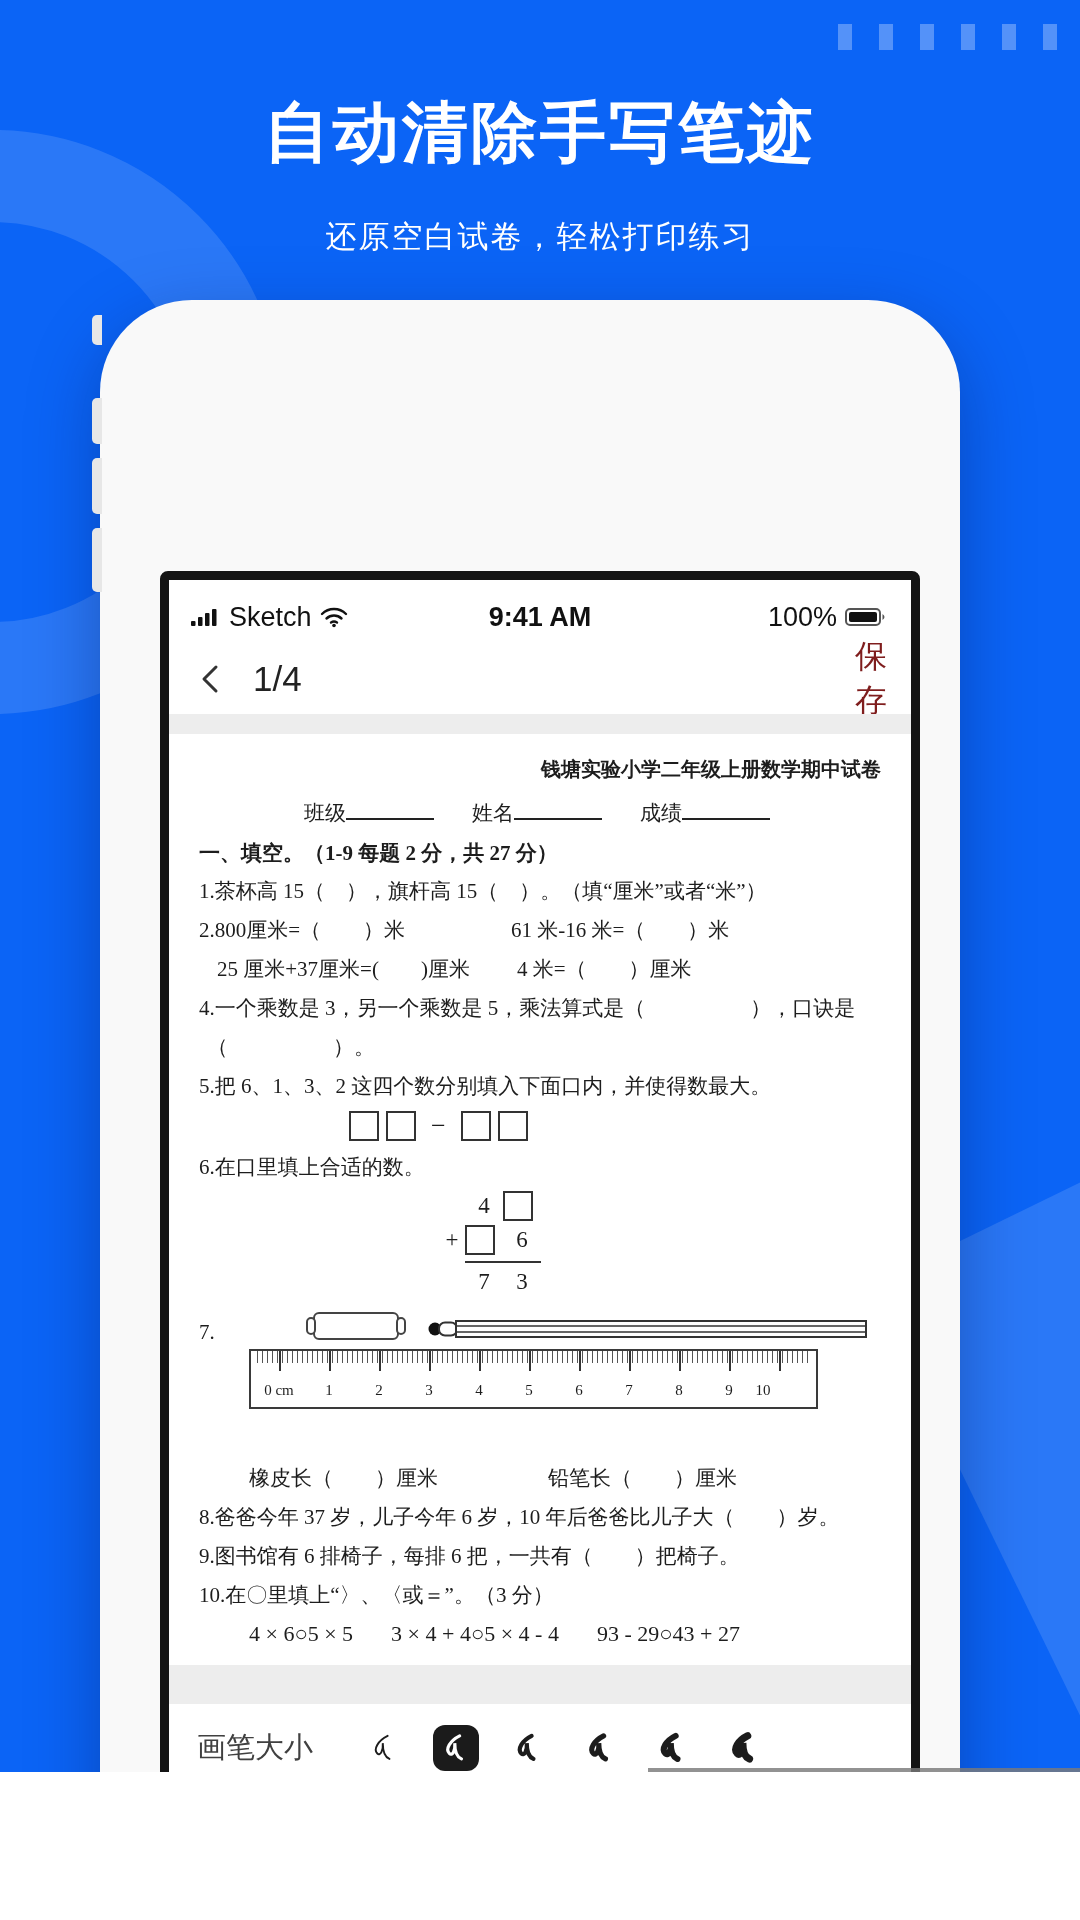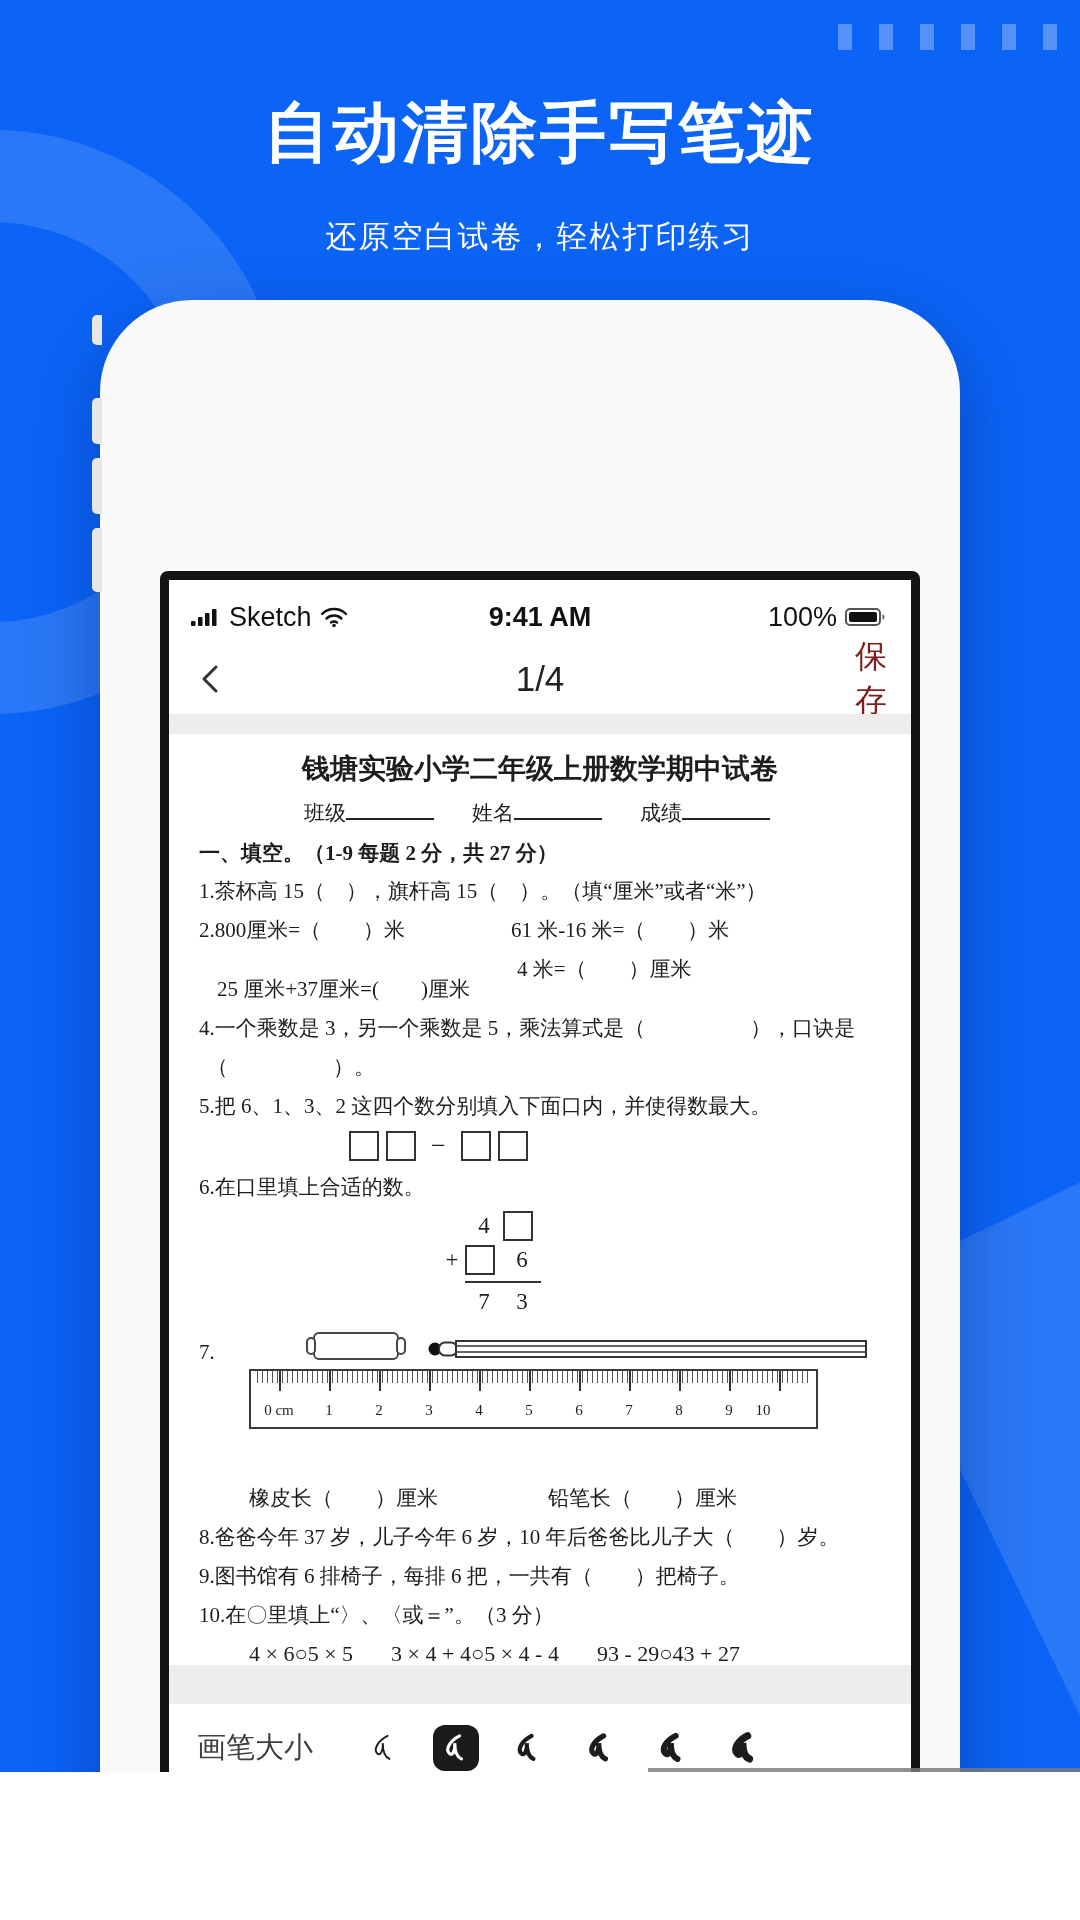"1/4" .nav-title { text-align: center -> left }
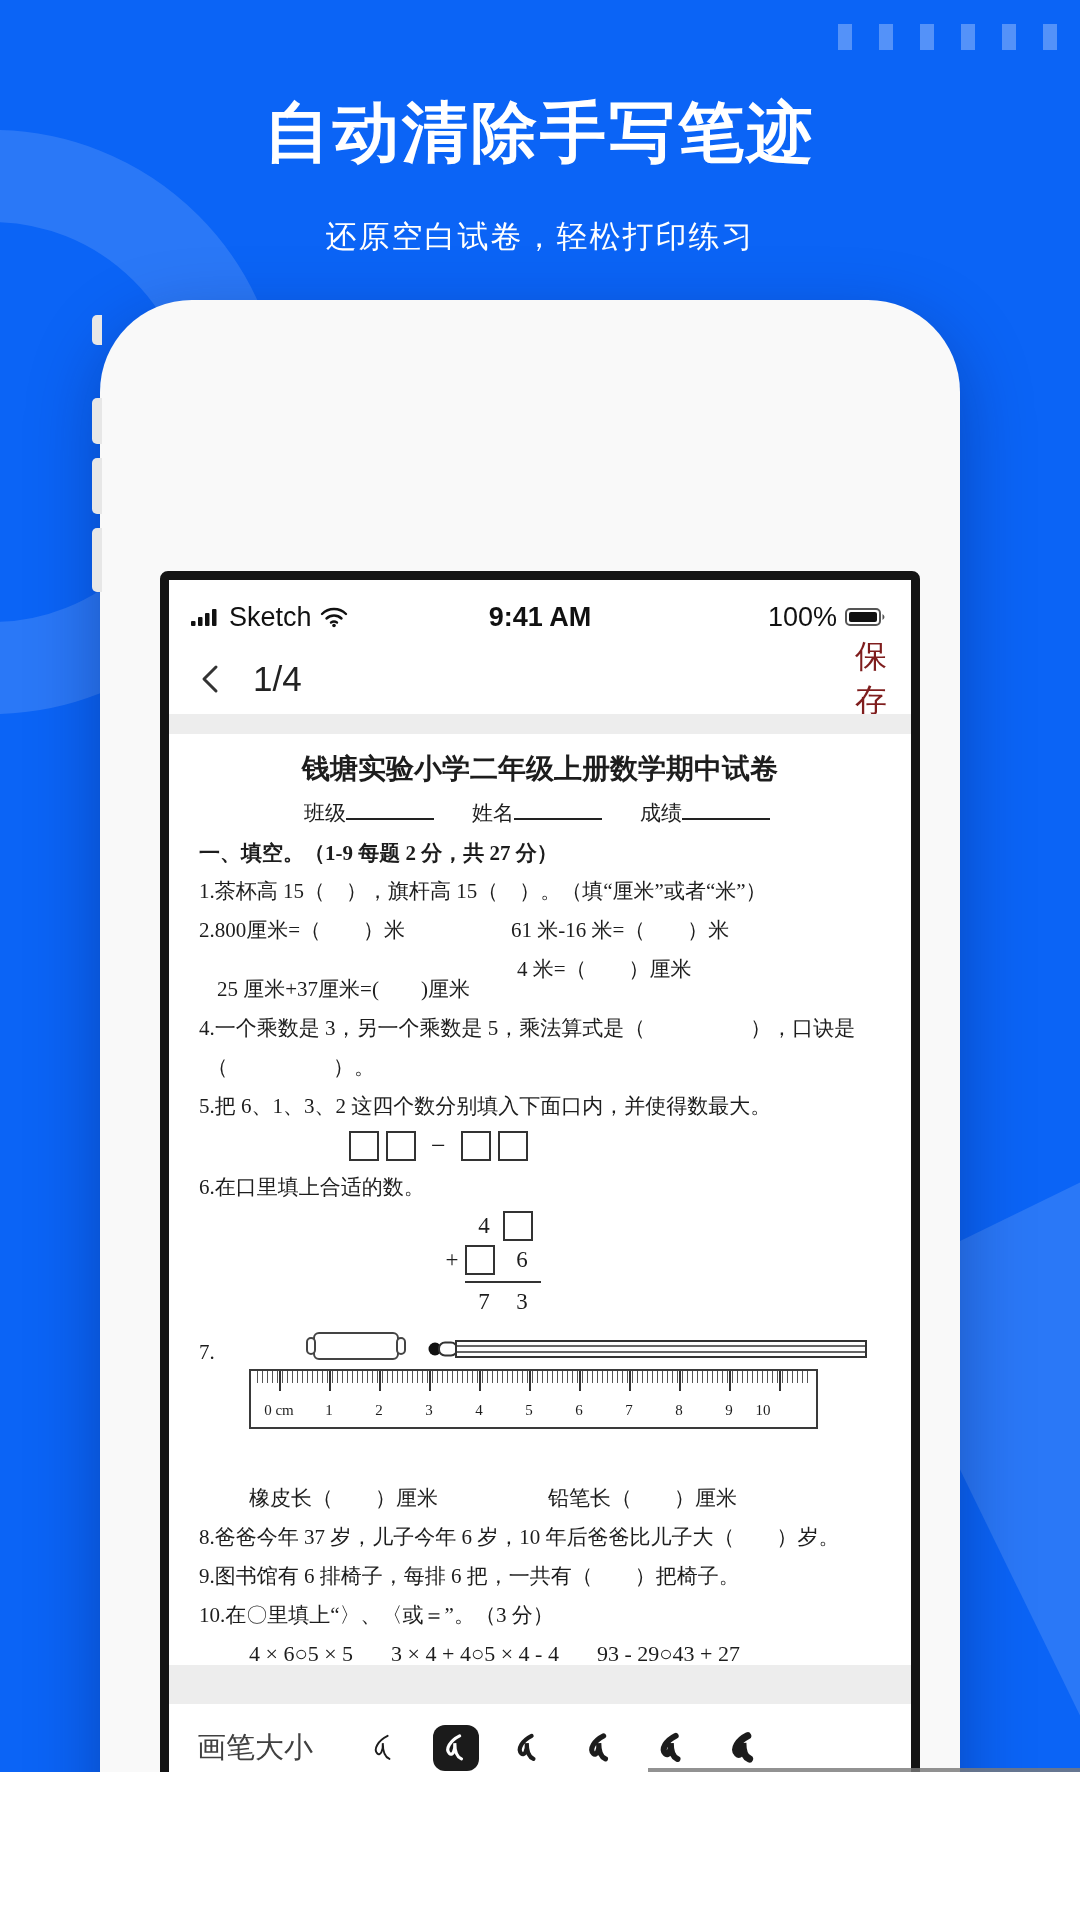"钱塘实验小学二年级上册数学期中试卷" .doc-title { font-size: 28px -> 20px; text-align: center -> right }
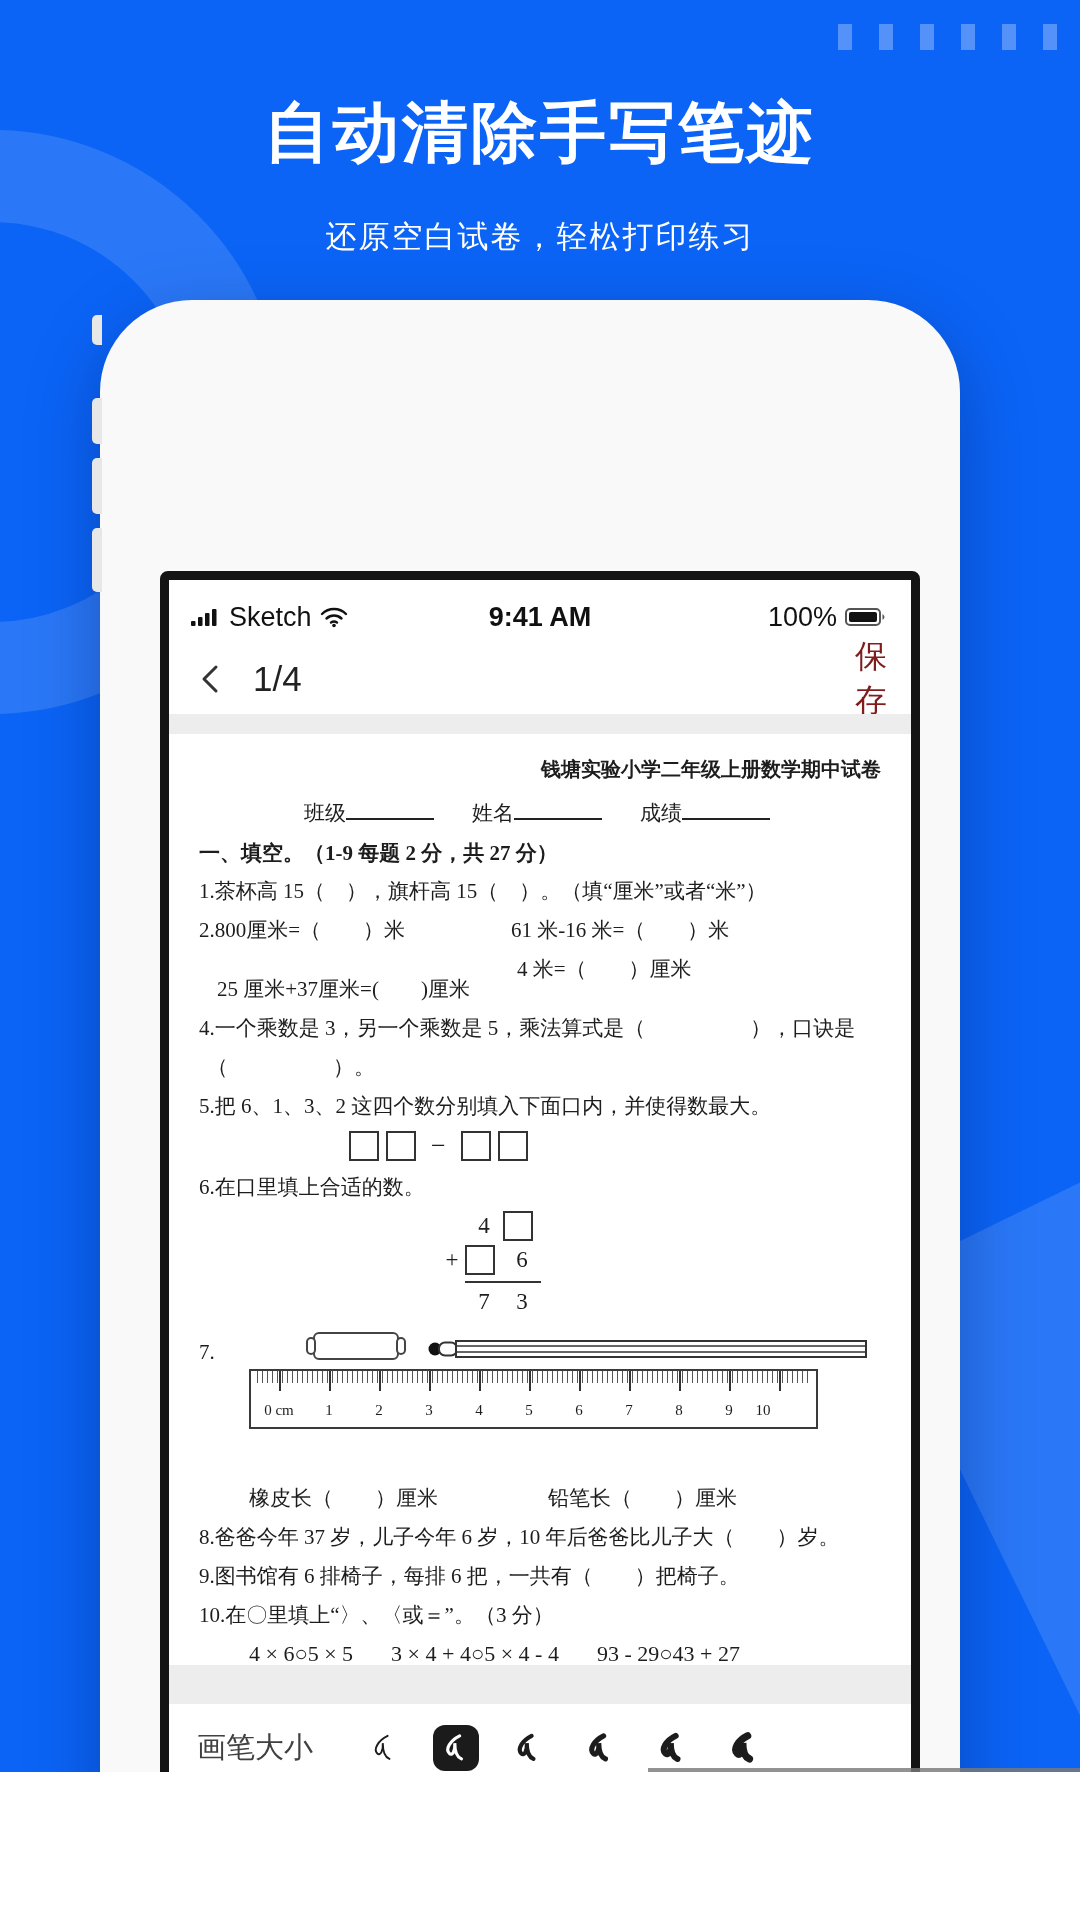"25 厘米+37厘米=( )厘米" .q2row.indent .c1 { margin-top: 20px -> none }
